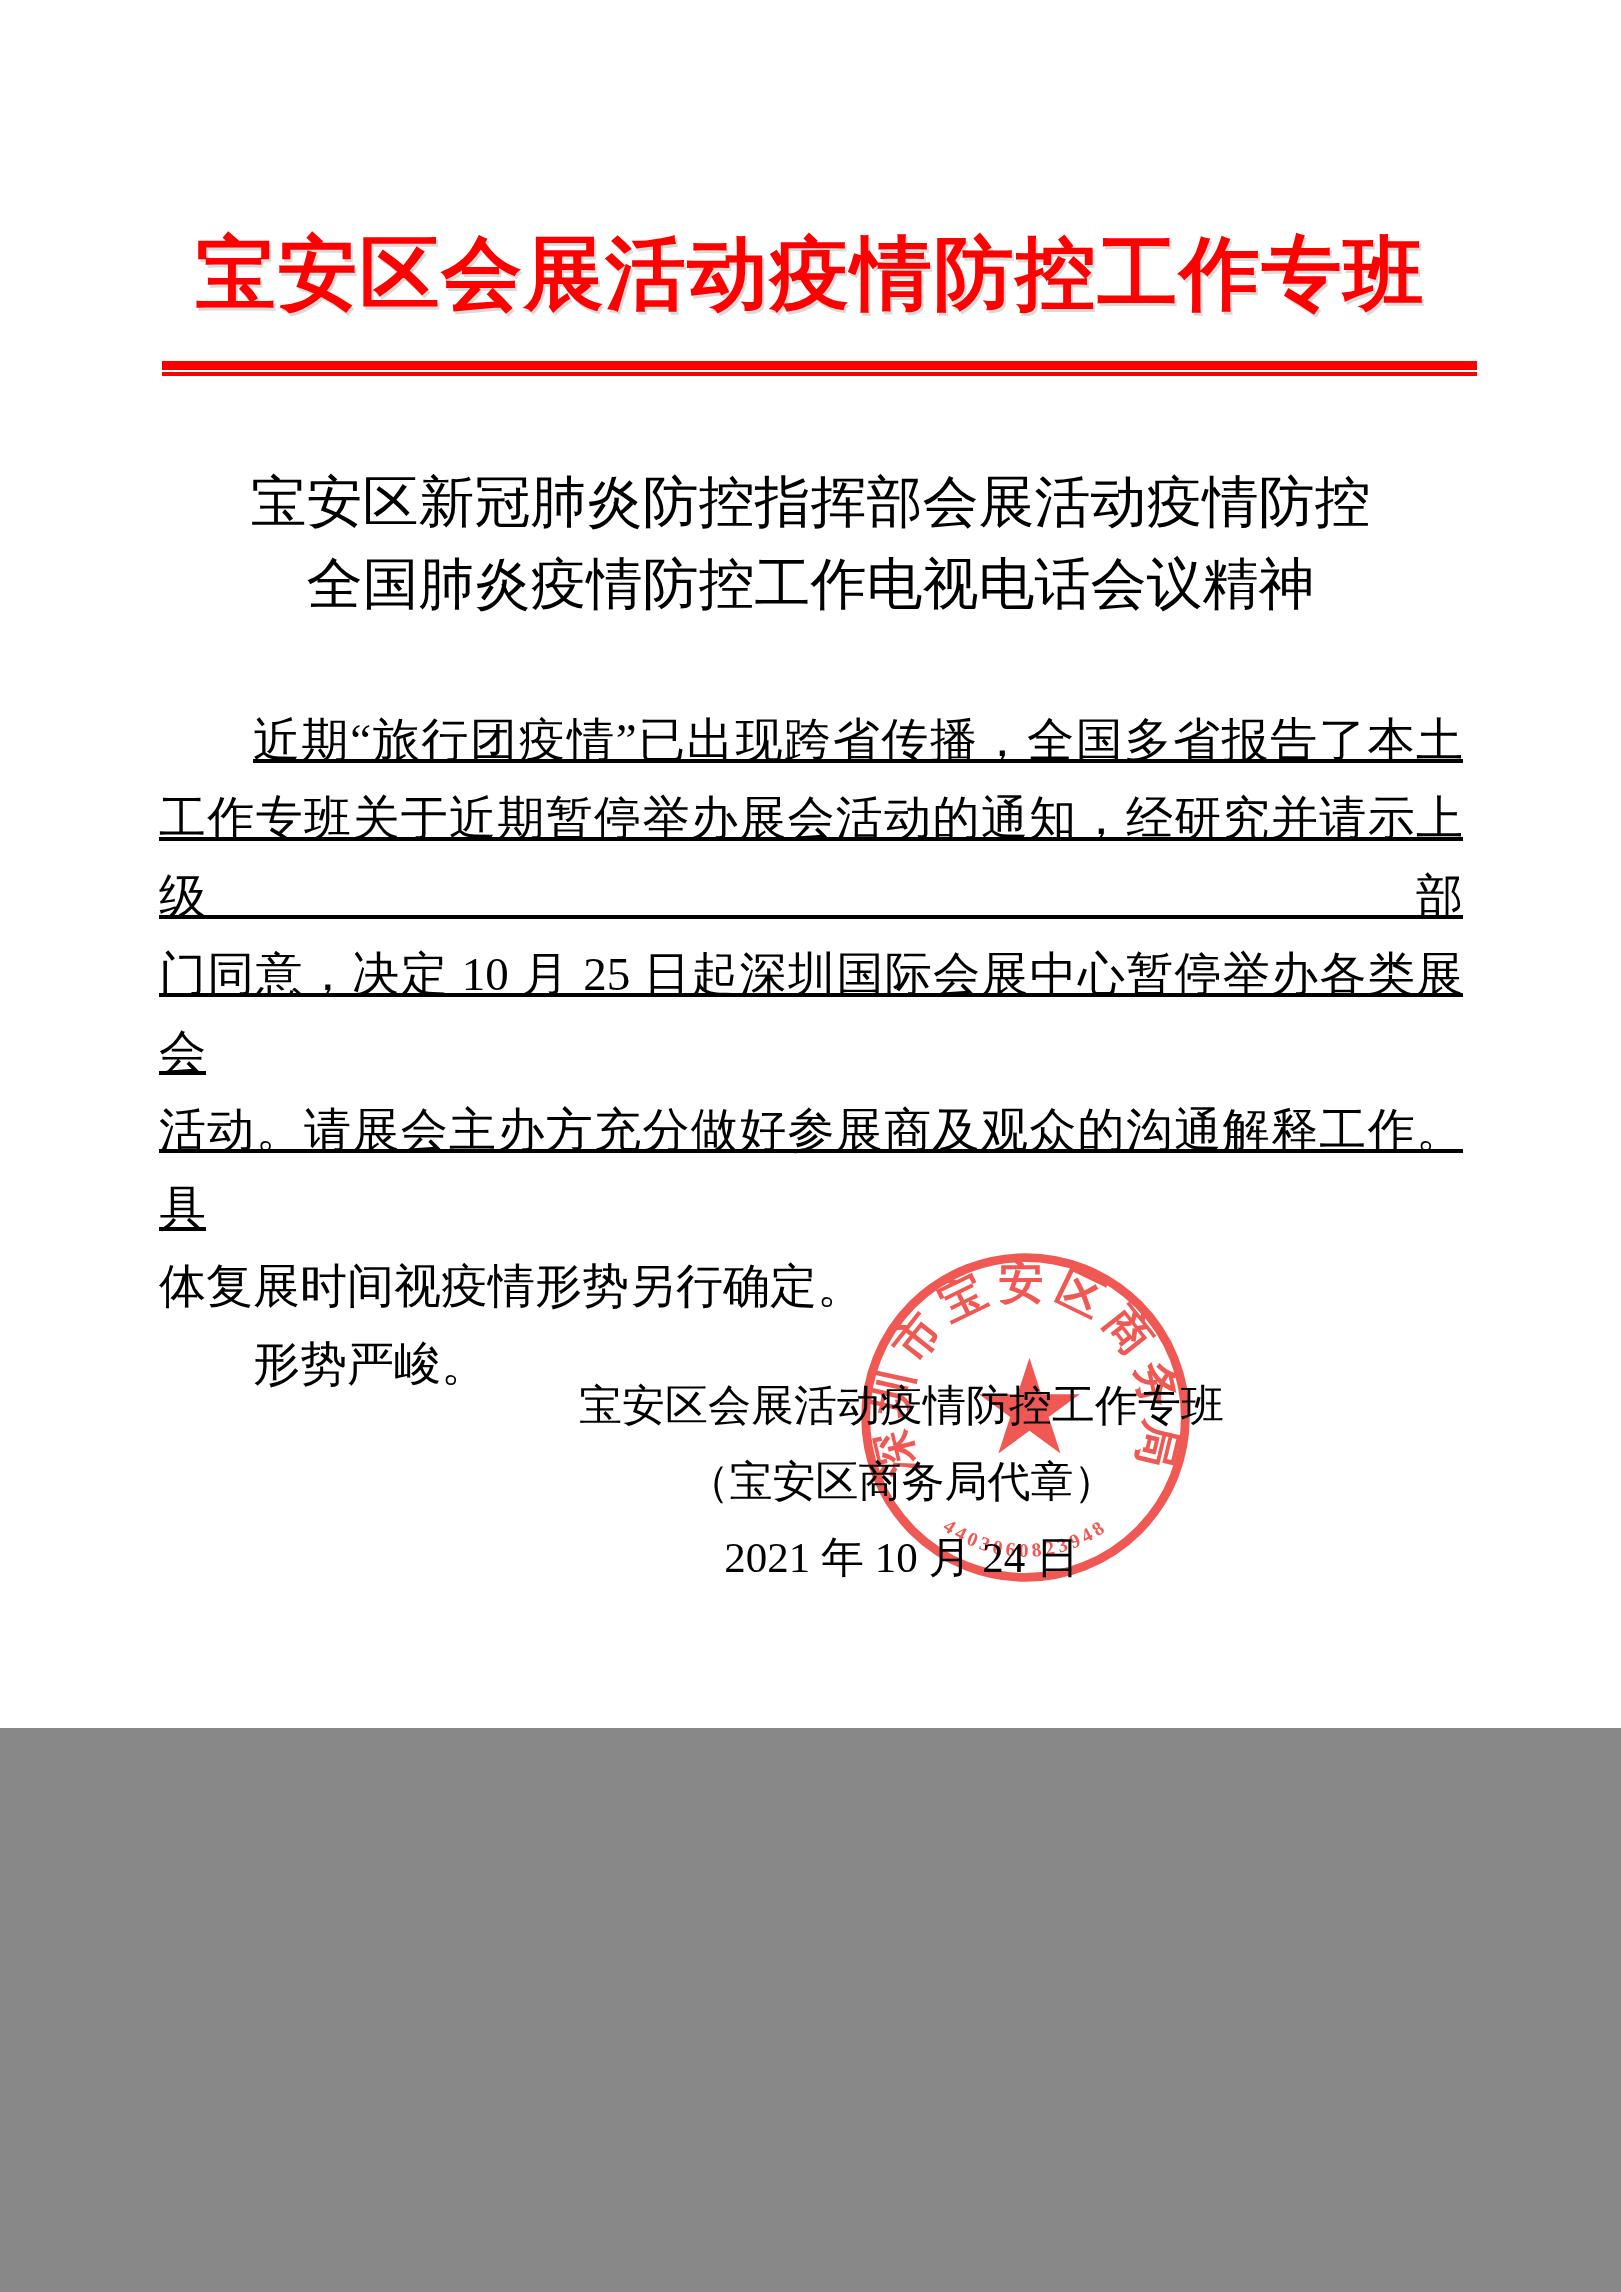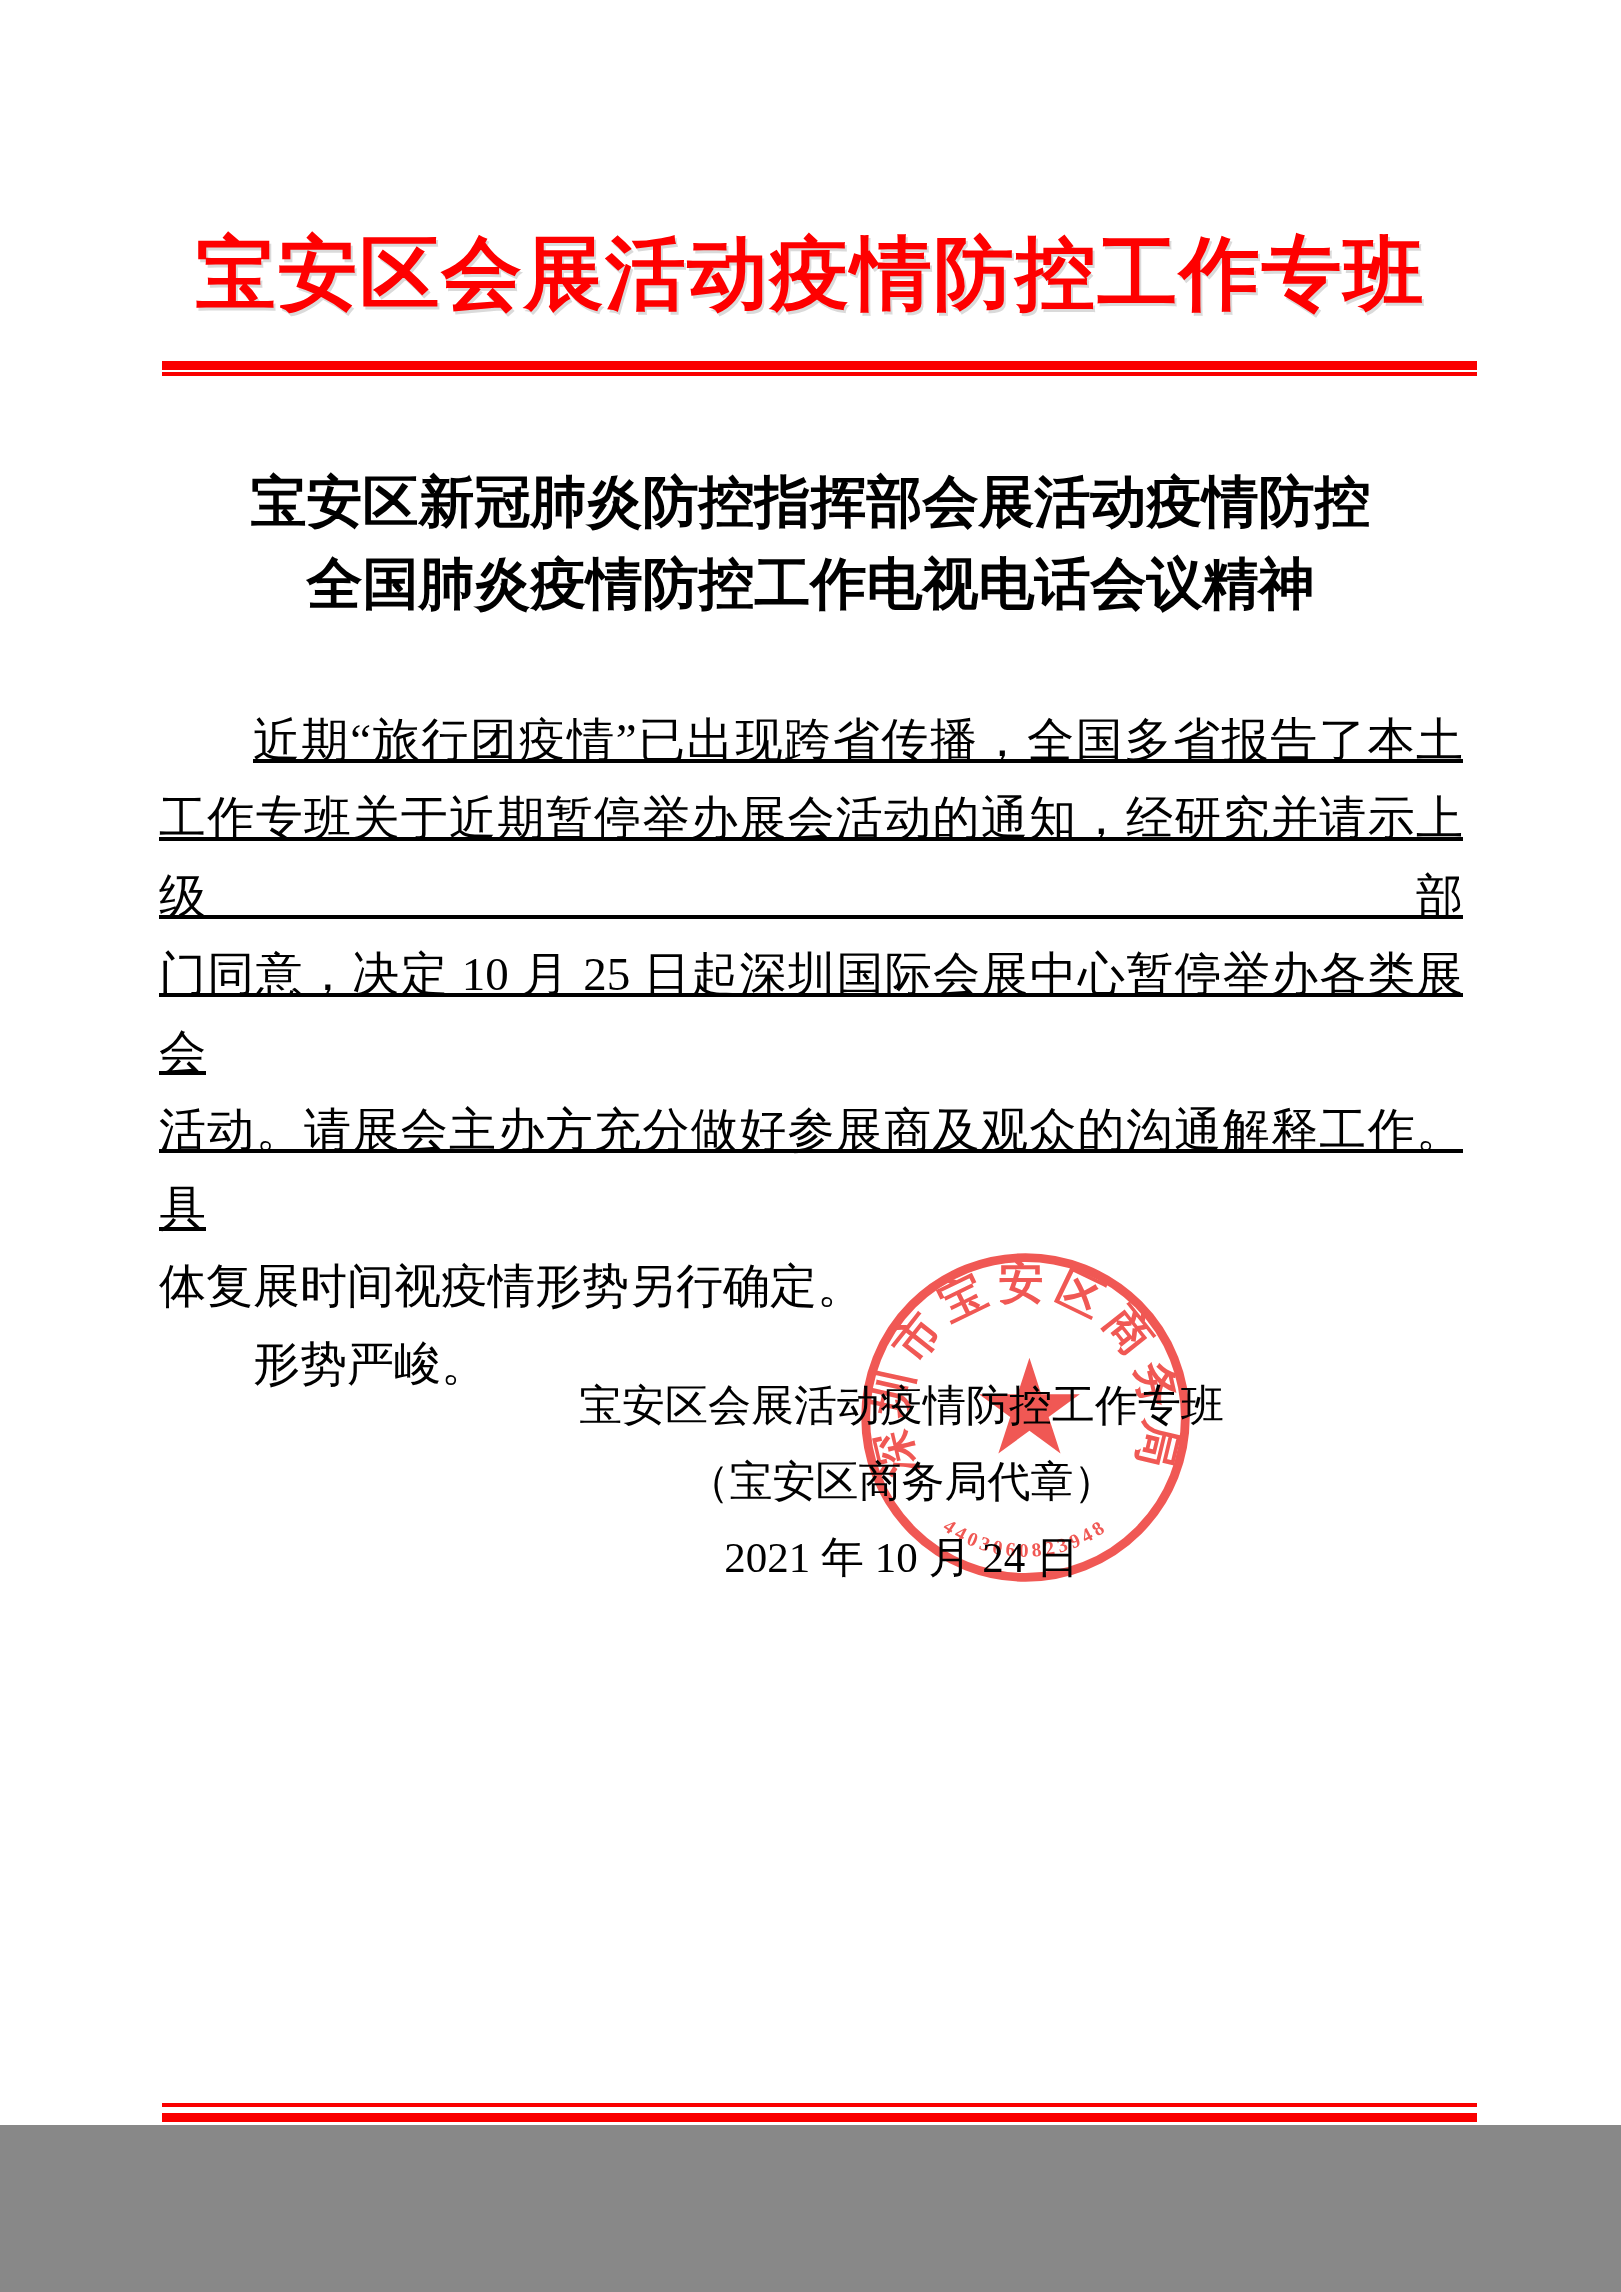"宝安区会展活动疫情防控工作专班" .page { height: 2125px -> 1728px }
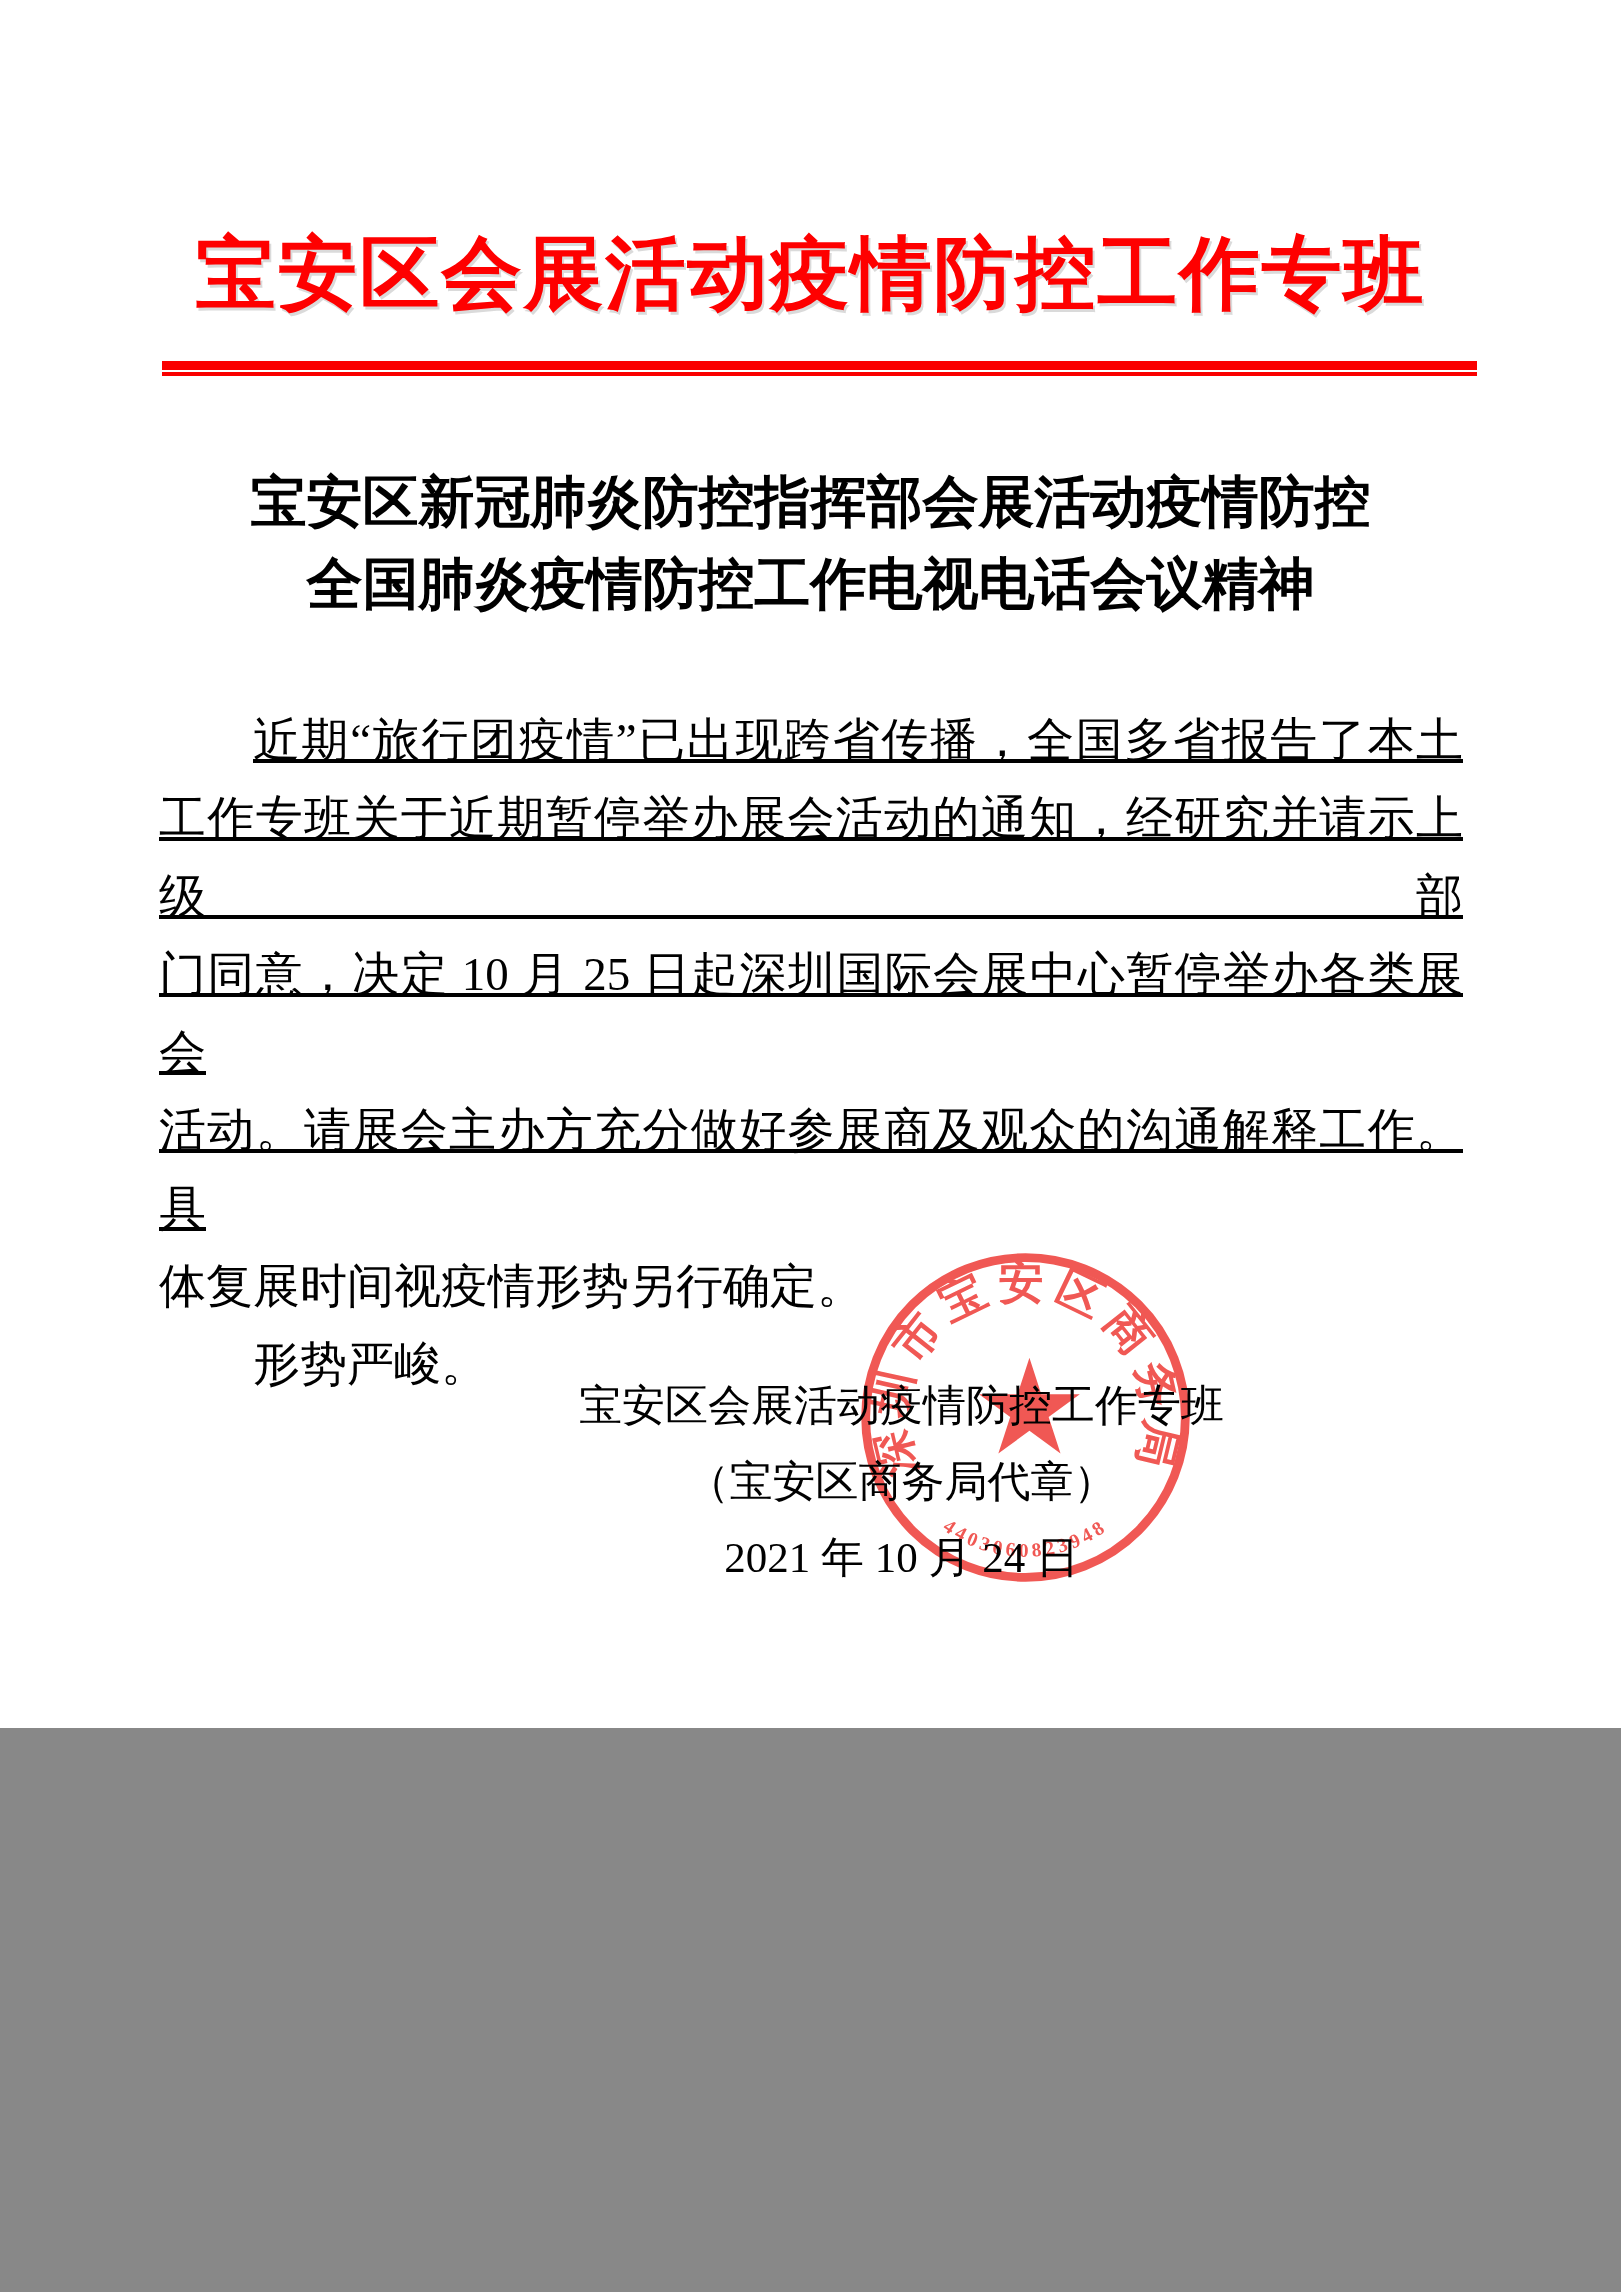"宝安区新冠肺炎防控指挥部会展活动疫情防控" .doc-title { font-weight: bold -> normal }
